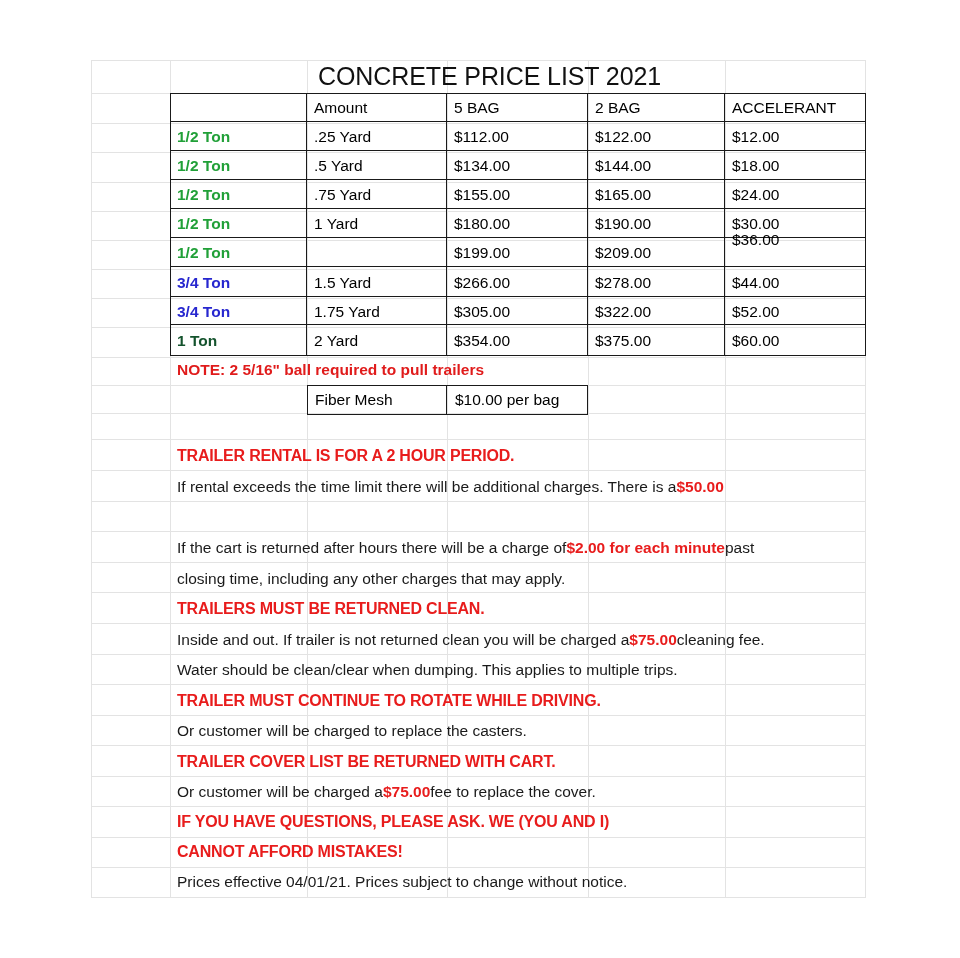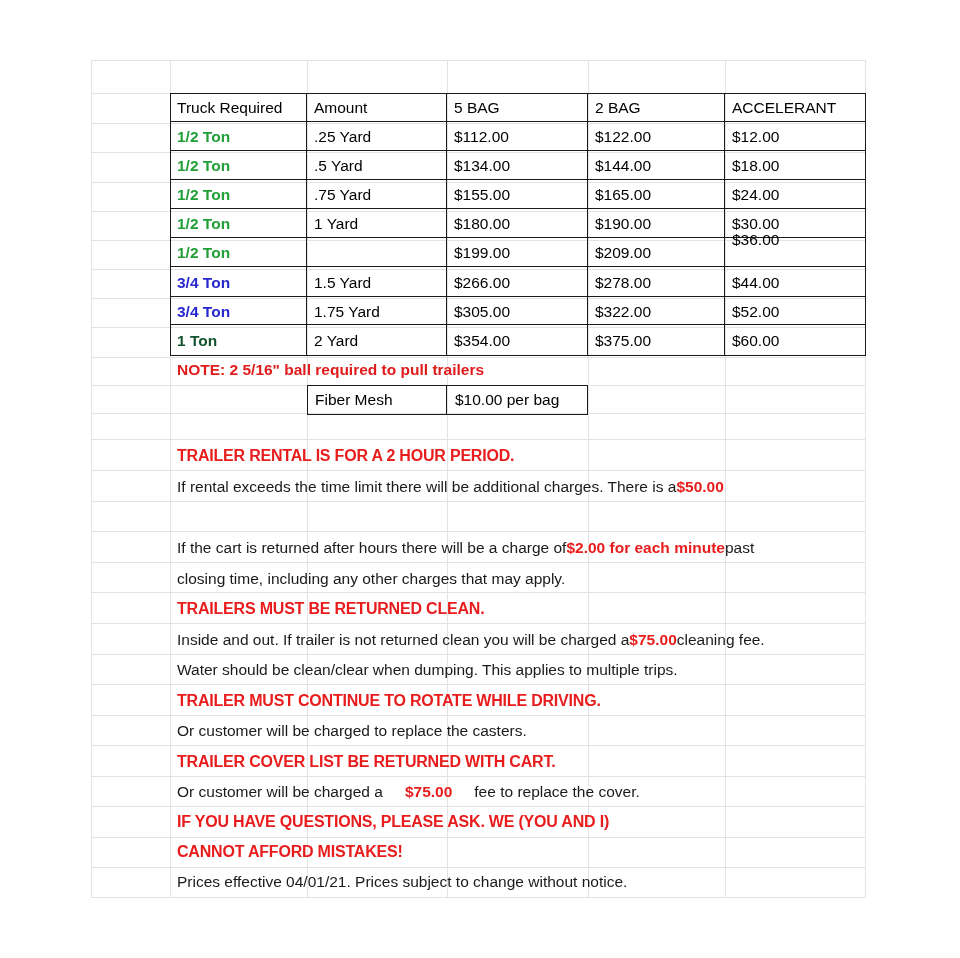"CONCRETE PRICE LIST 2021" div.cell { html: none -> <div>CONCRETE PRICE LIST 2021</div> }
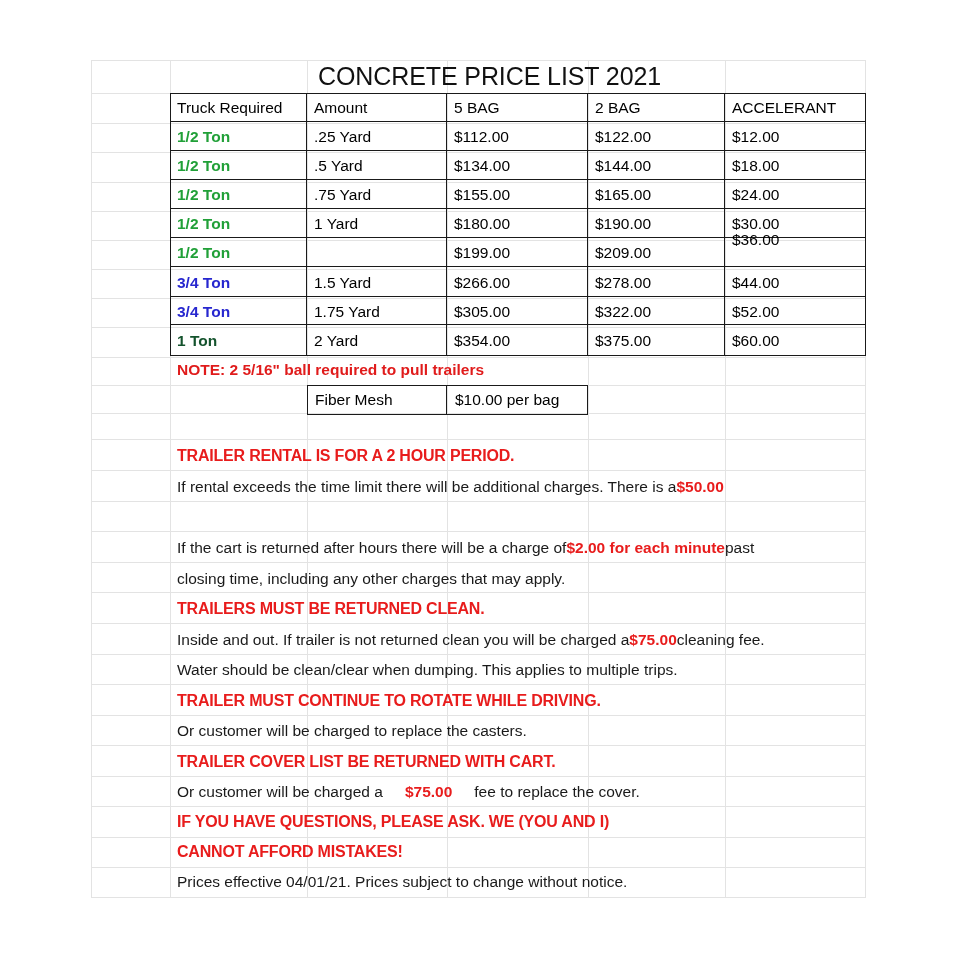"Truck Required" div.cell { html: <div>Truck Required</div> -> none }
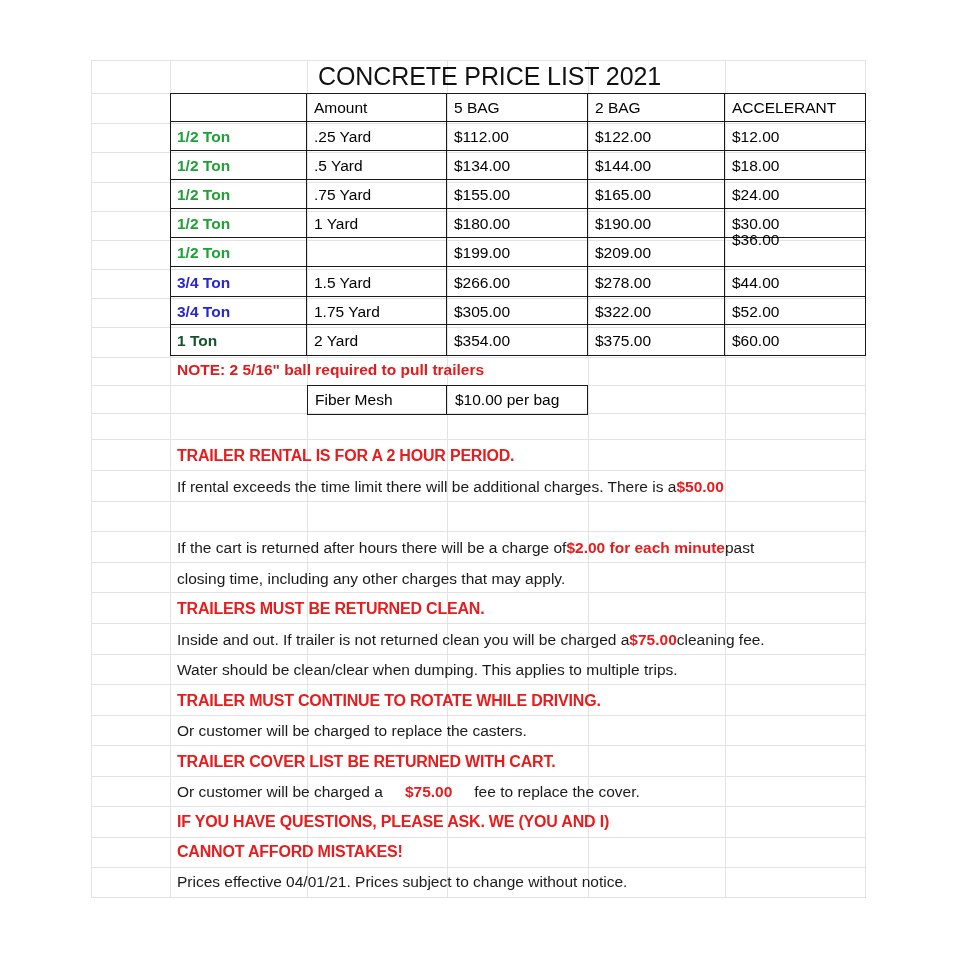"Or customer will be charged a" div.cell { gap: 22px -> none }
